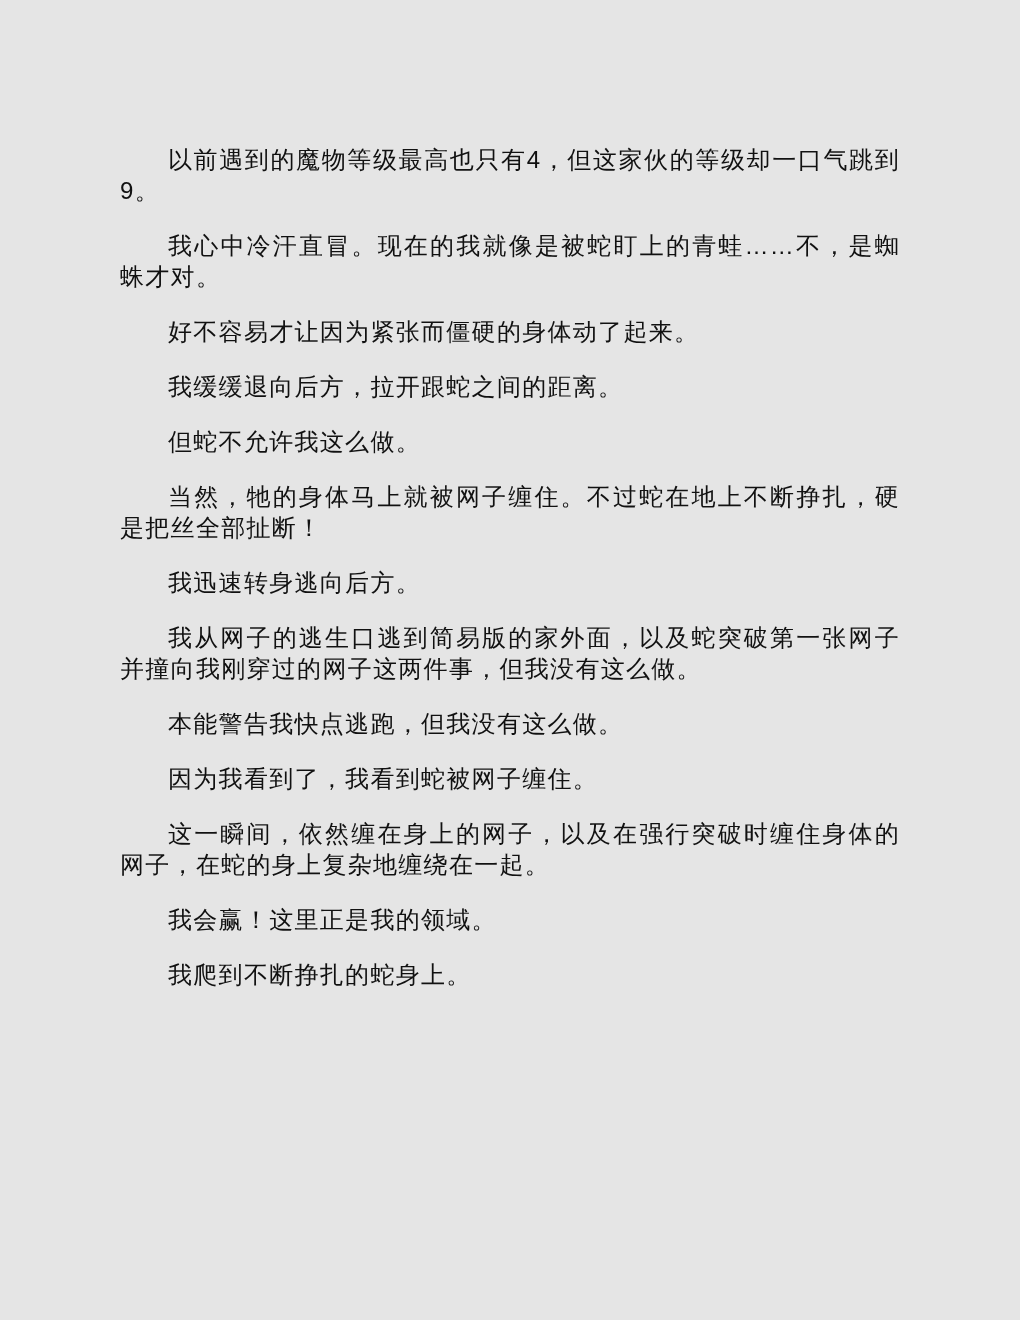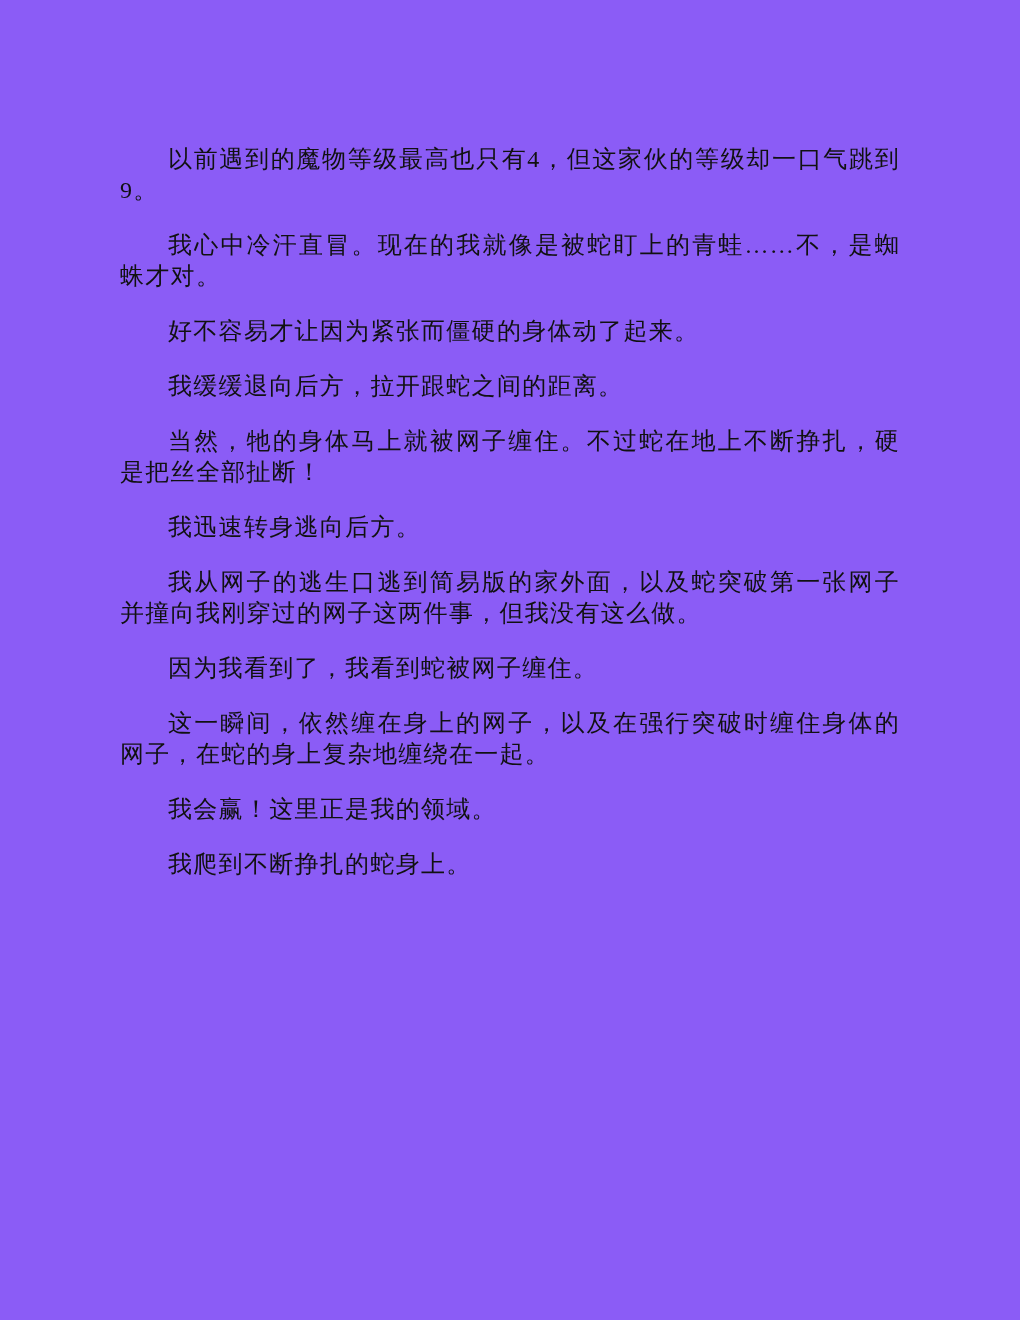"以前遇到的魔物等级最高也只有4，但这家伙的等级却一口气跳到9。" .page { background: #8b5cf6 -> #e5e5e5; font-family: Liberation Serif, serif -> Liberation Sans, sans-serif }
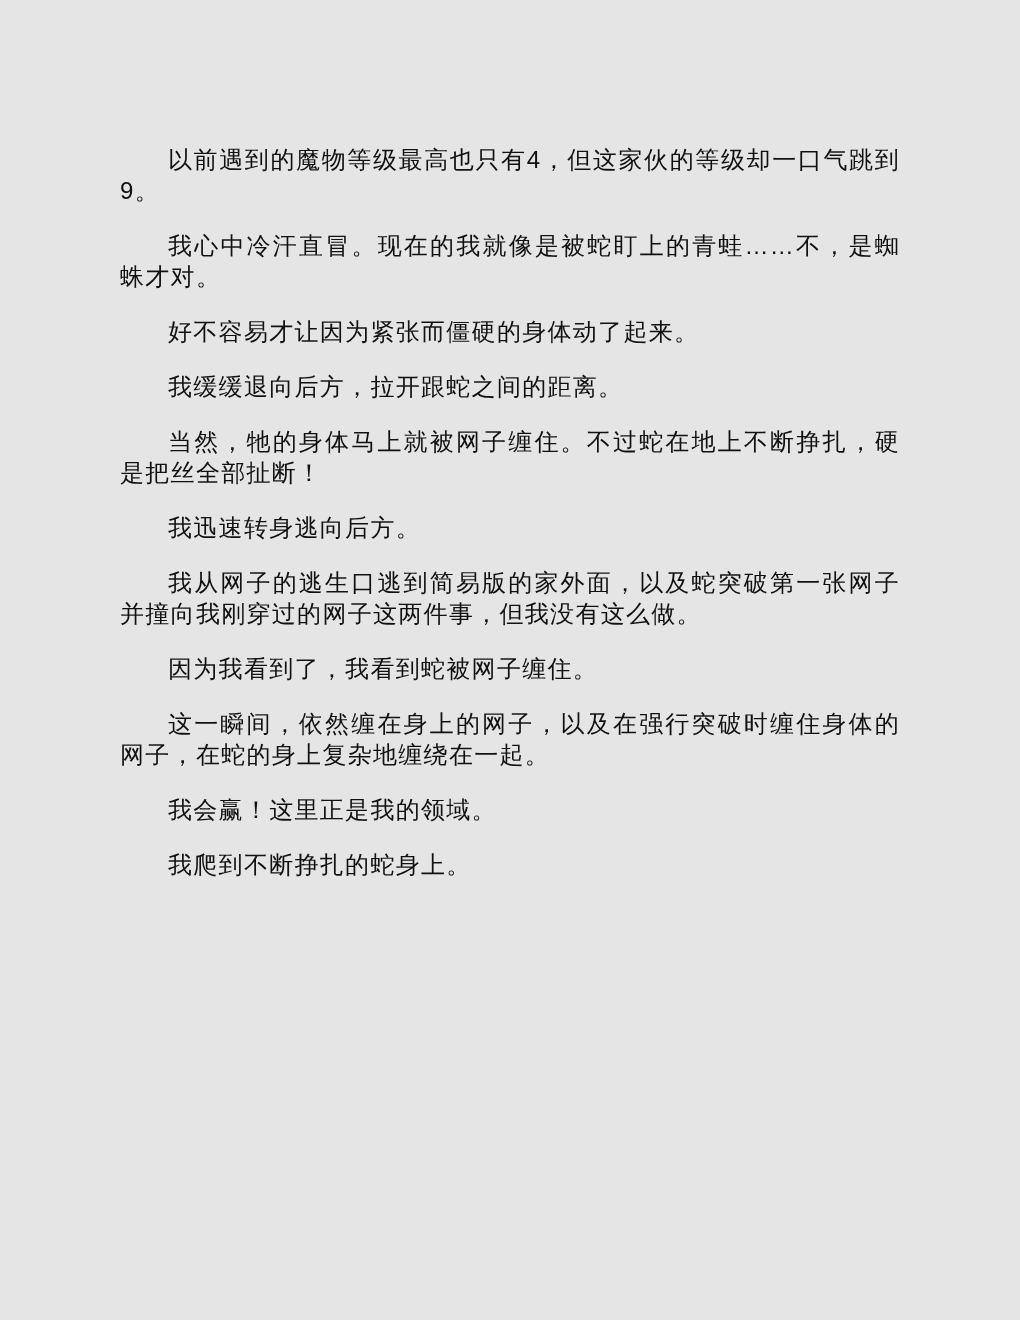"但蛇不允许我这么做。" p { html: none -> <p>但蛇不允许我这么做。</p> }
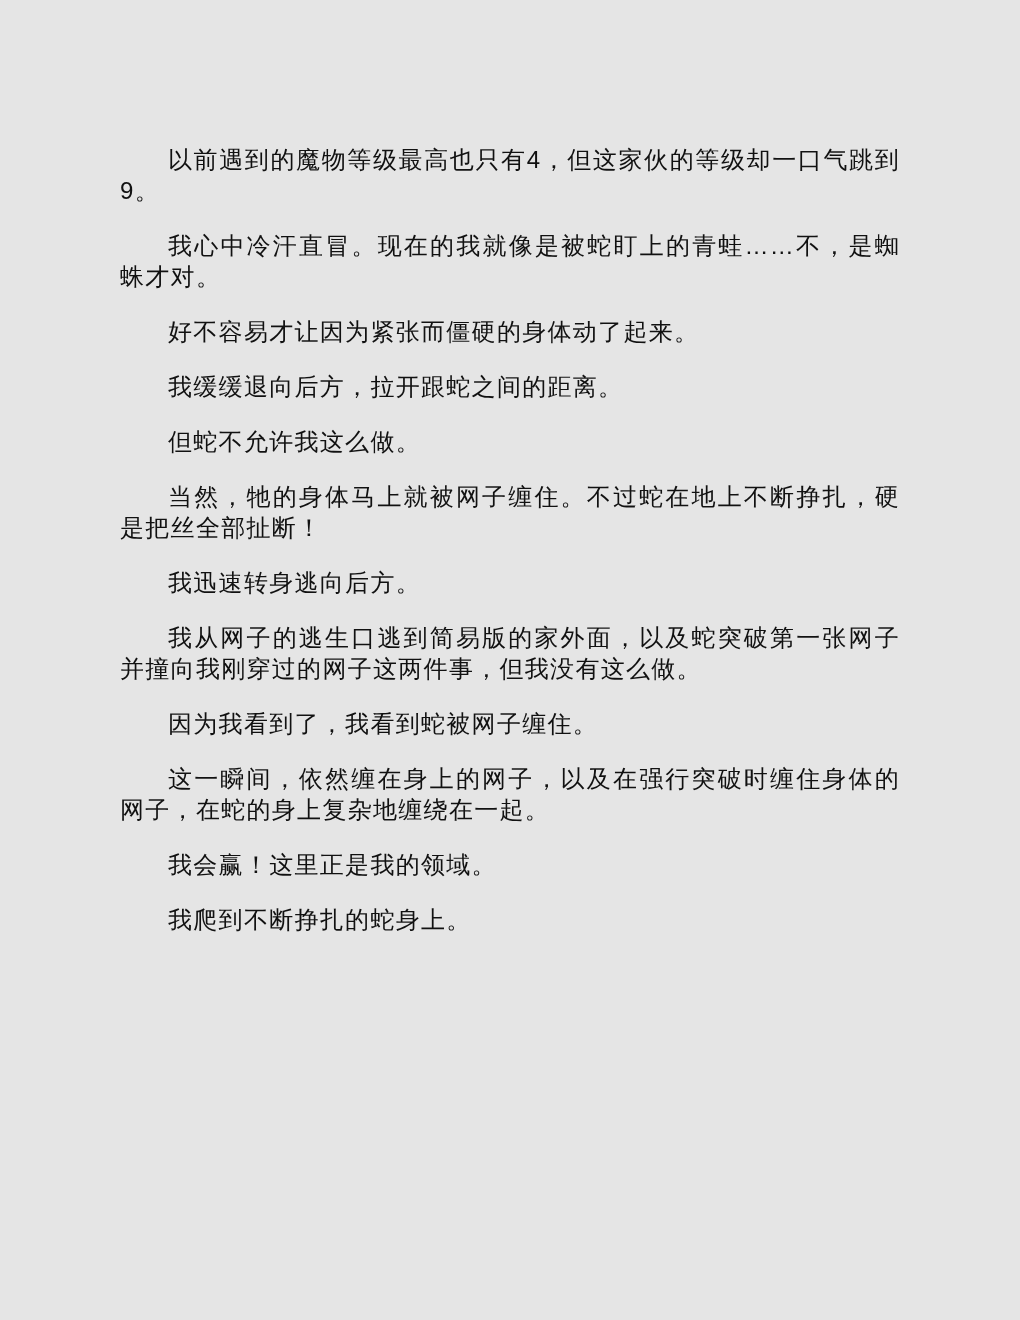"本能警告我快点逃跑，但我没有这么做。" p { html: none -> <p>本能警告我快点逃跑，但我没有这么做。</p> }
